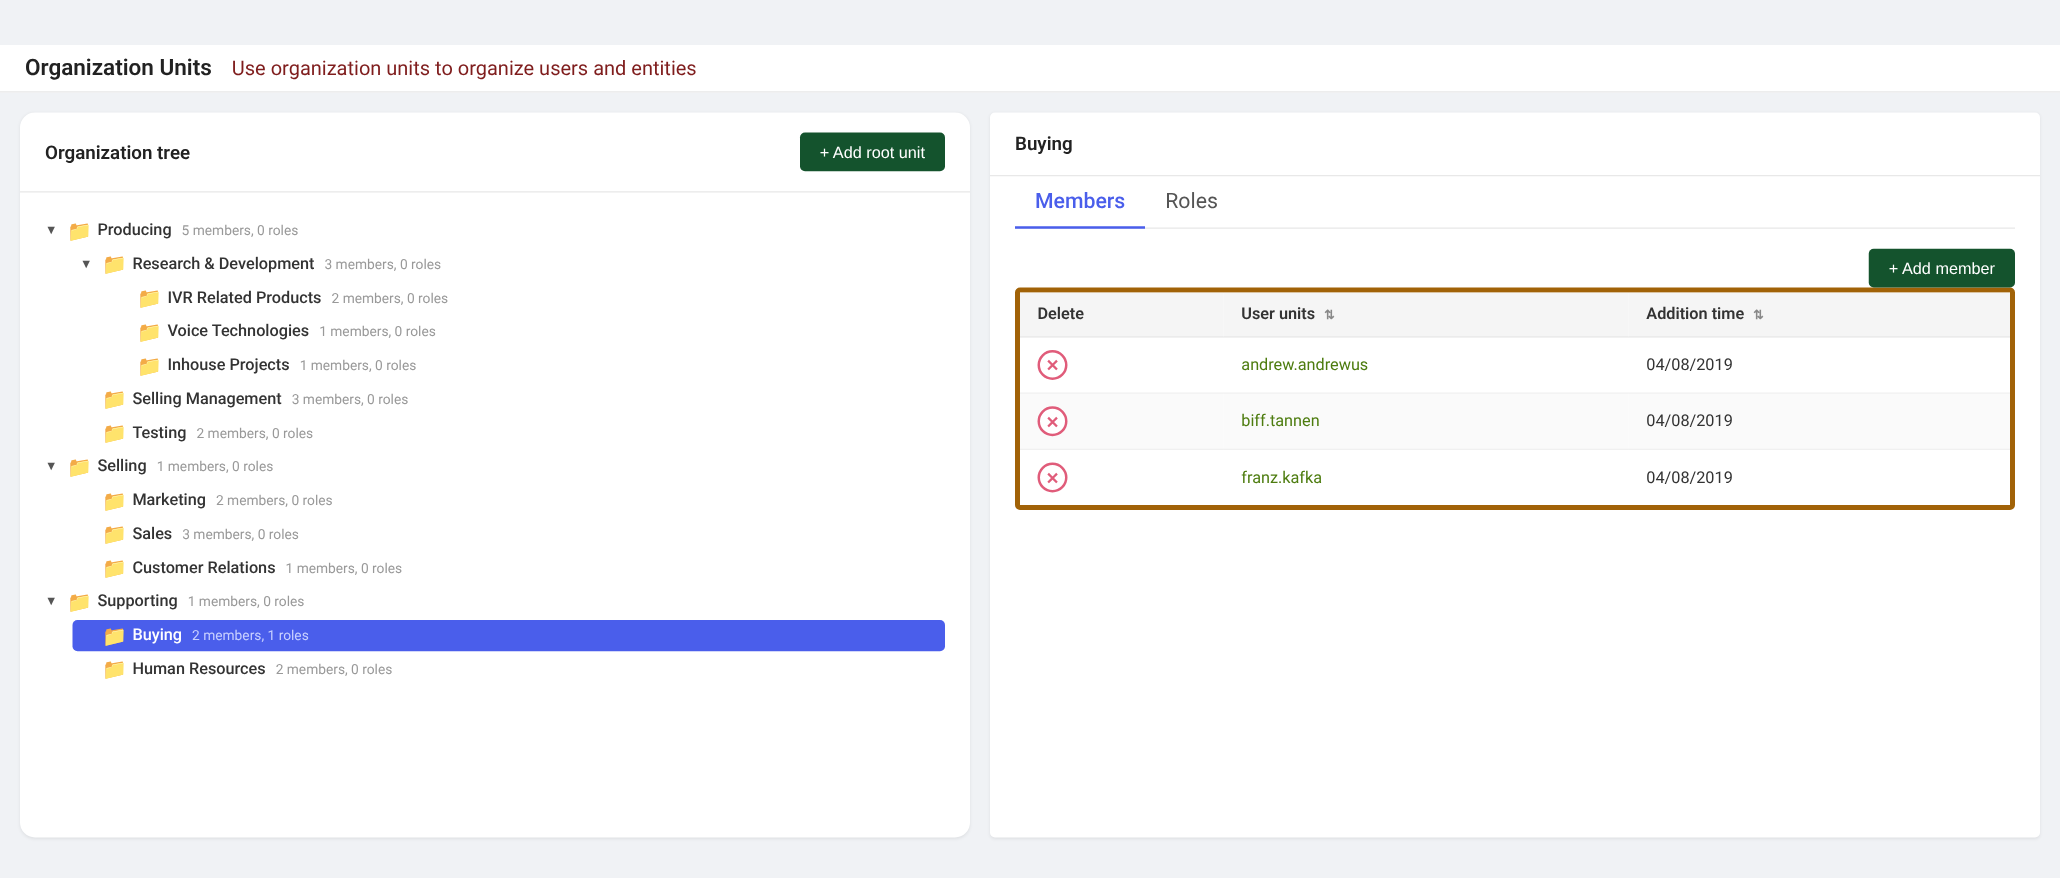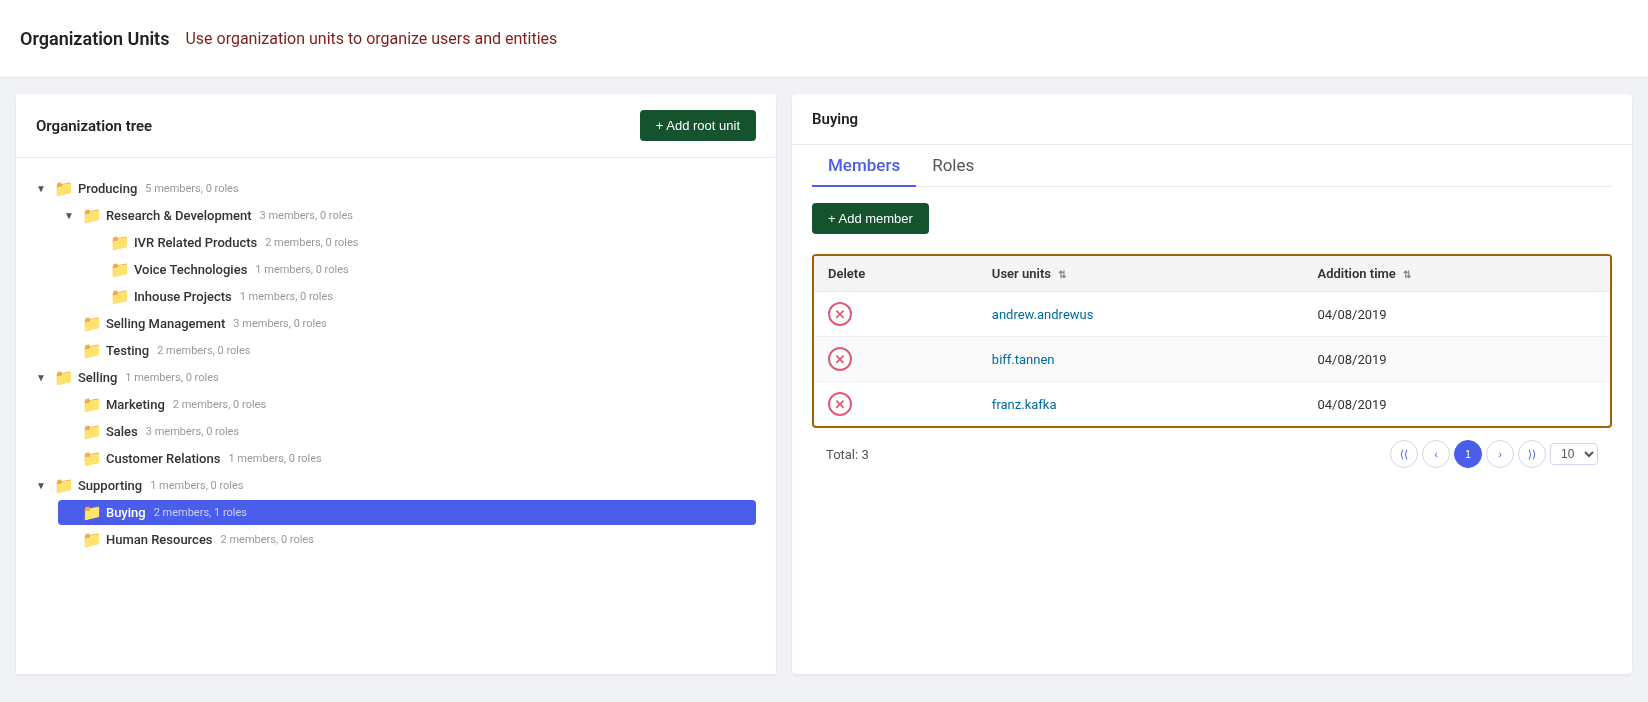"Organization Units" .page-header { margin-top: none -> 36px; padding: 28px 20px -> 8px 20px }
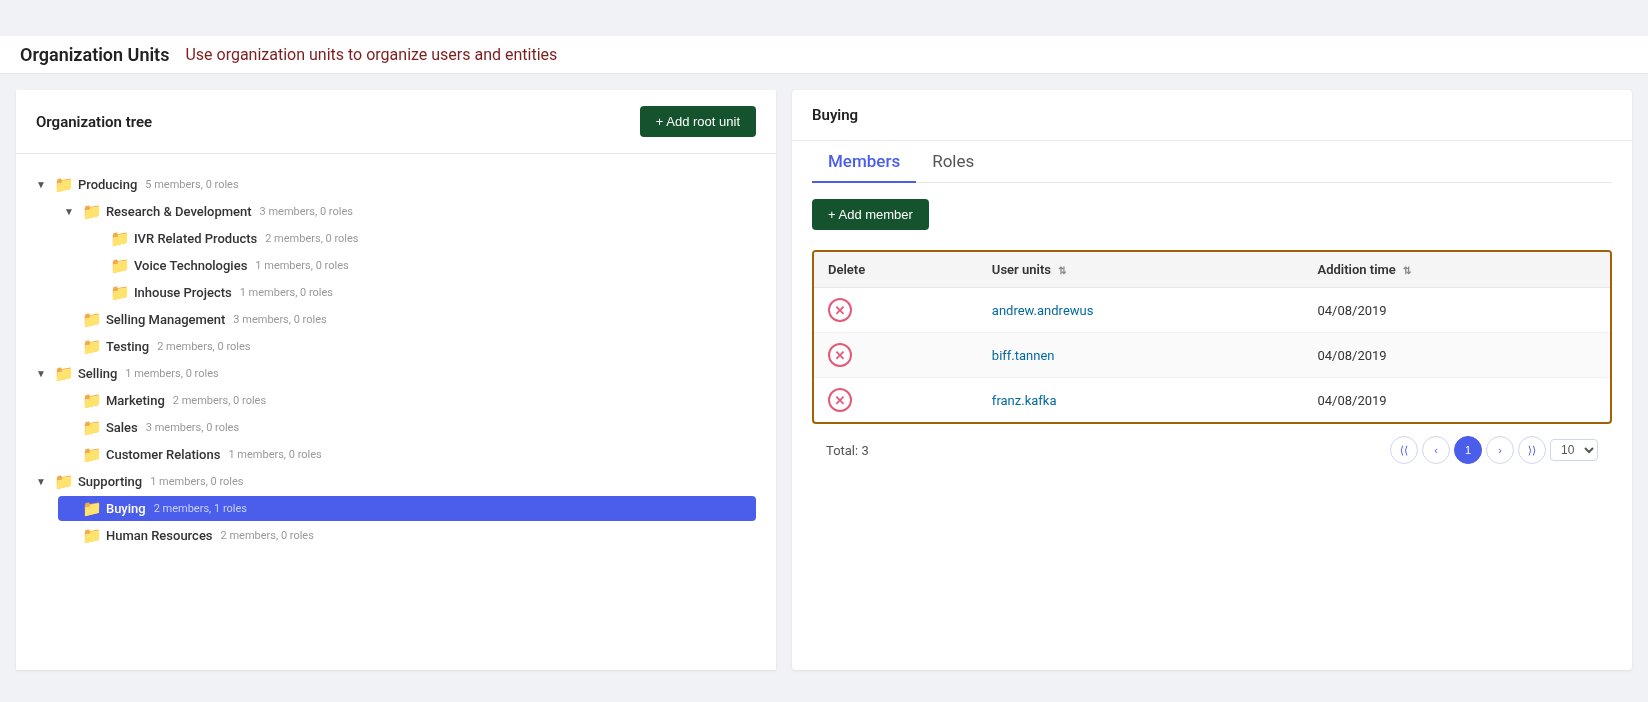"Organization tree" .left-panel { border-radius: 1px -> 12px }
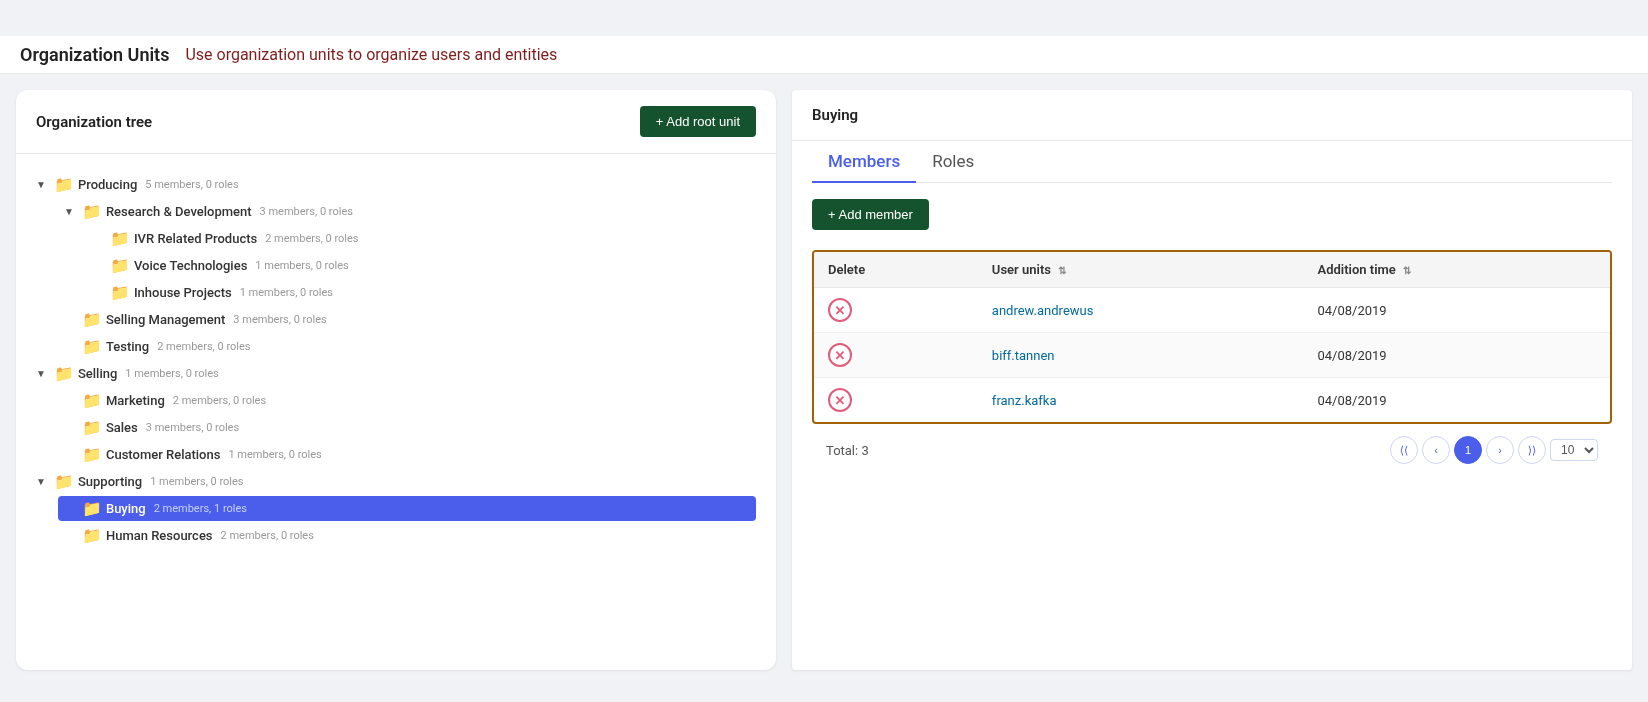"+ Add member" .add-member-row { justify-content: flex-start -> flex-end; margin-bottom: 20px -> 0 }
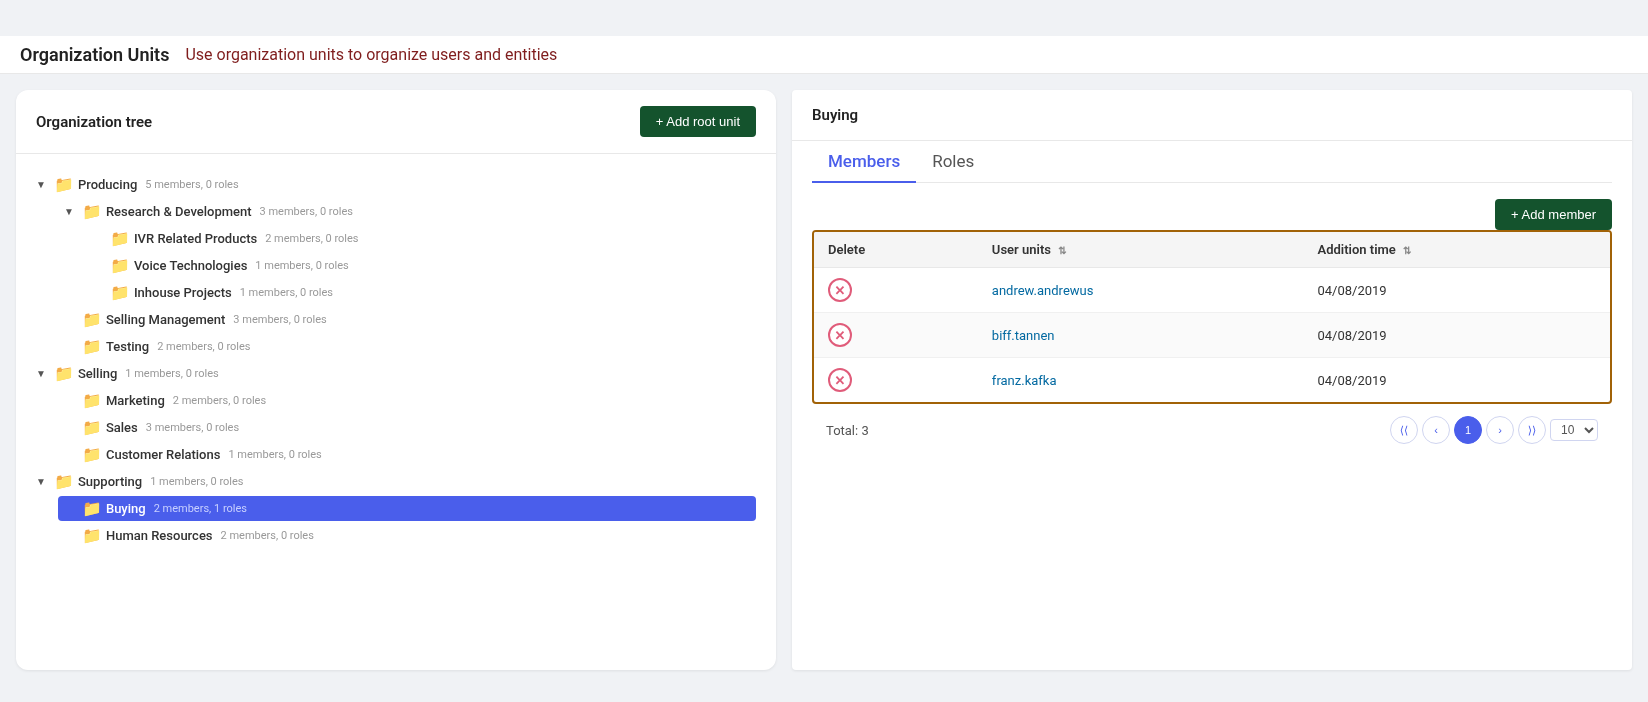"Delete" .table-container { border: 2px solid #a16207 -> 4px solid #a16207 }
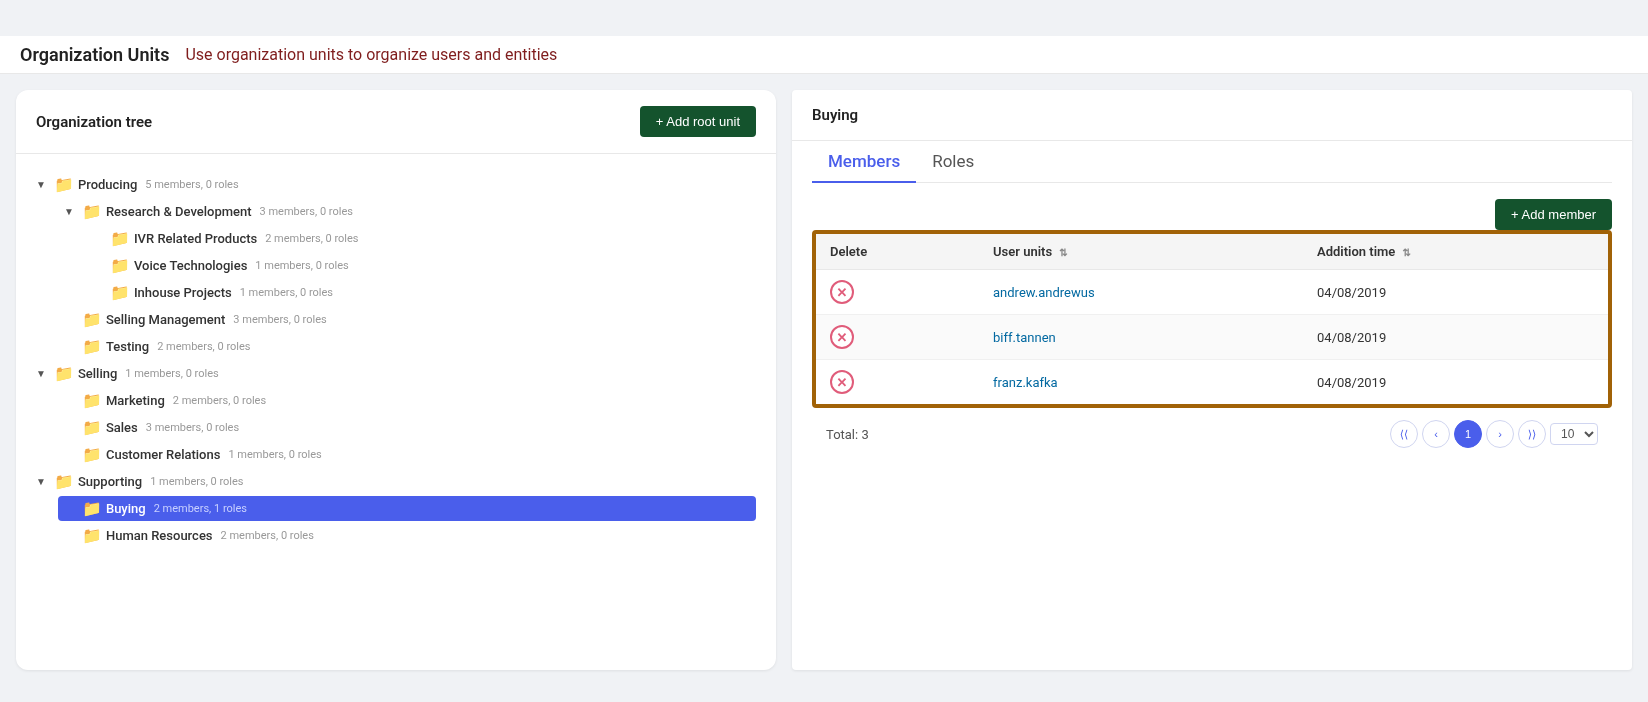"andrew.andrewus" .user-link { color: #0369a1 -> #4d7c0f }
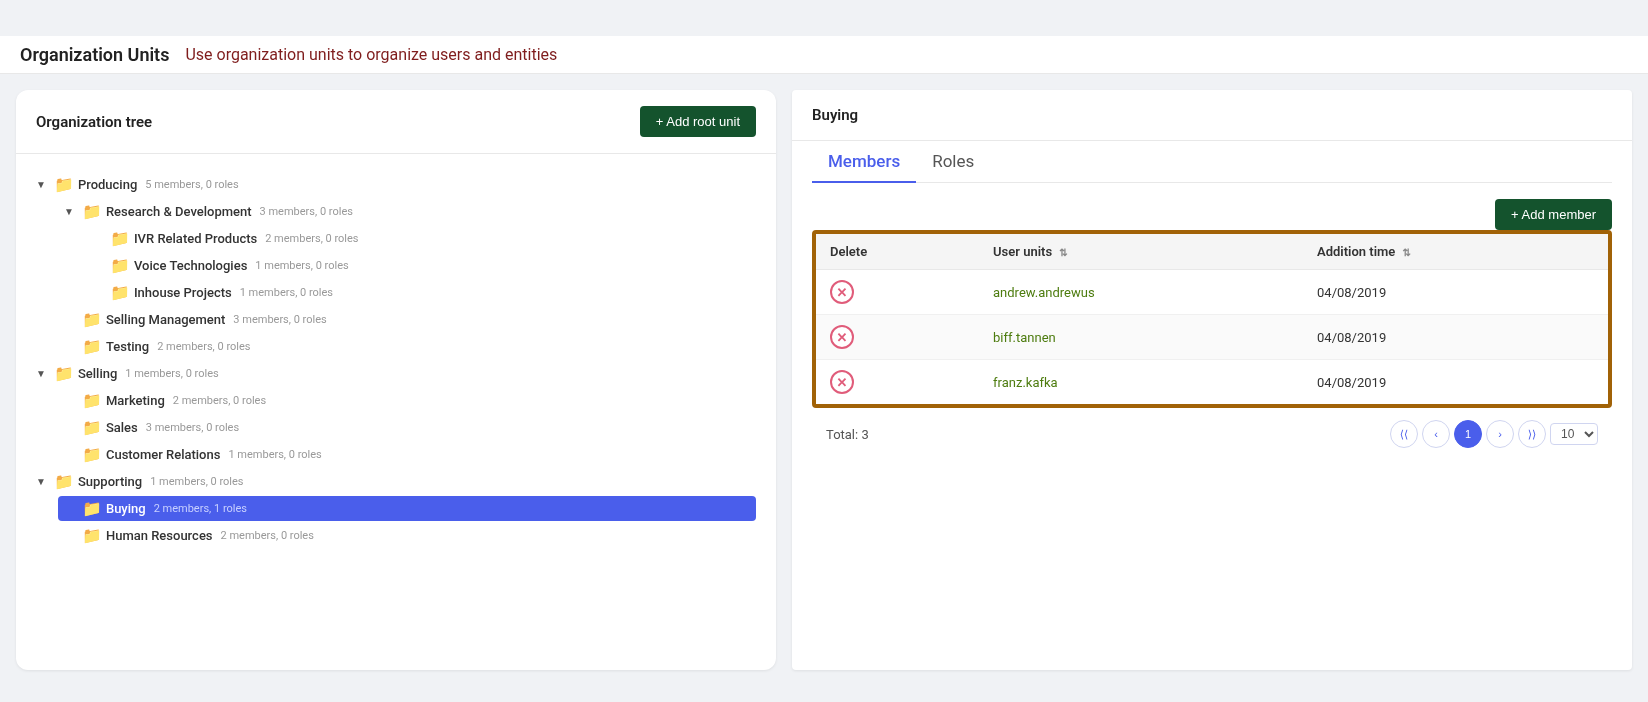"Total: 3" div.table-footer { html: <div> <span>Total: 3</span> <div> <button>⟨⟨</button> <button>‹</button> <button>1</button> <button>›</button> <button>⟩⟩</button> <select> <option>10</option> <option>25</option> <option>50</option> </select> </div> </div> -> none }
